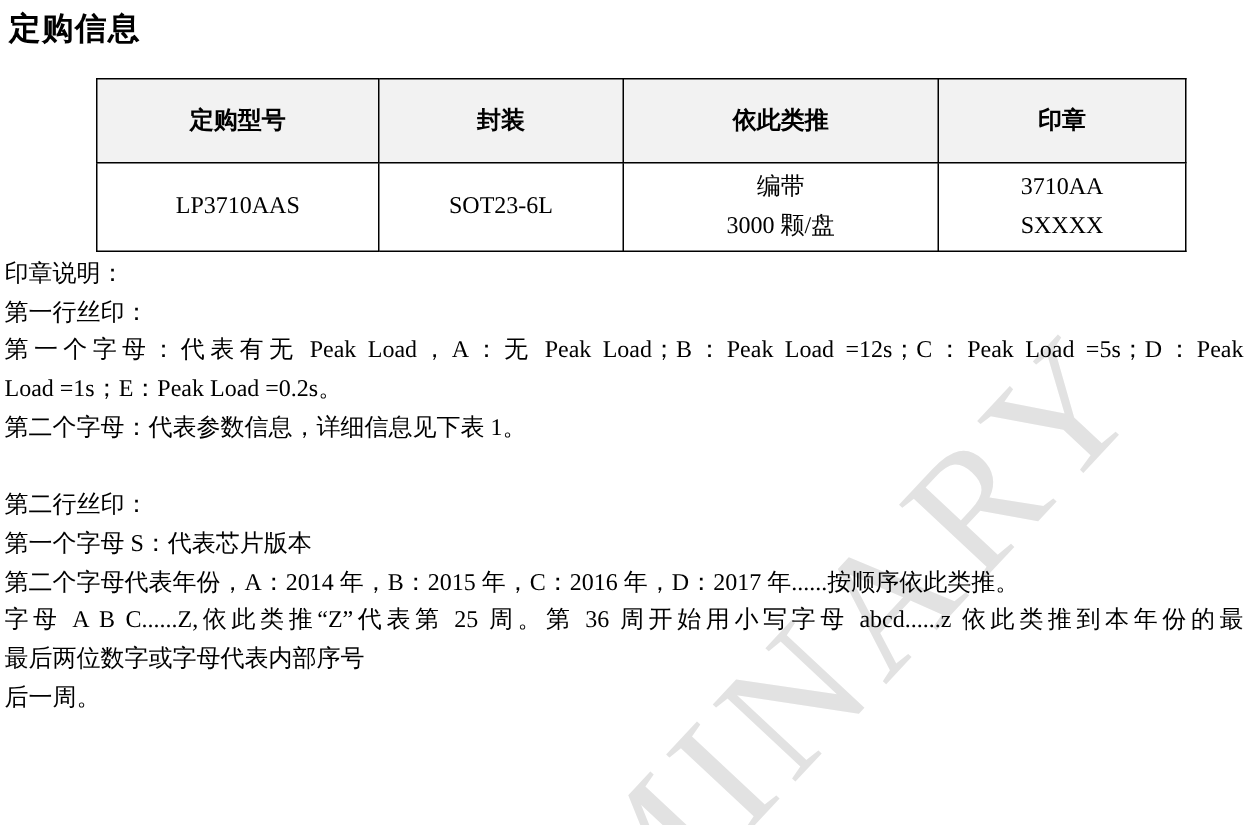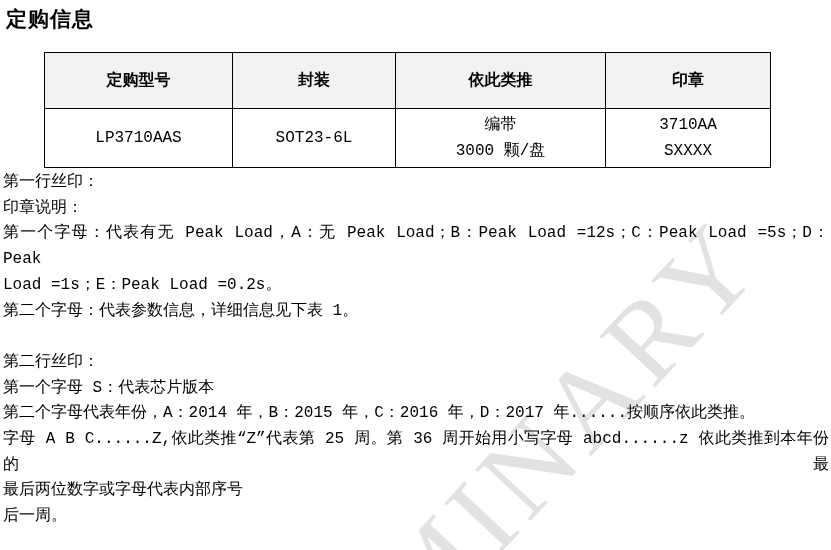"定购信息" * { font-family: Liberation Mono, monospace -> none }
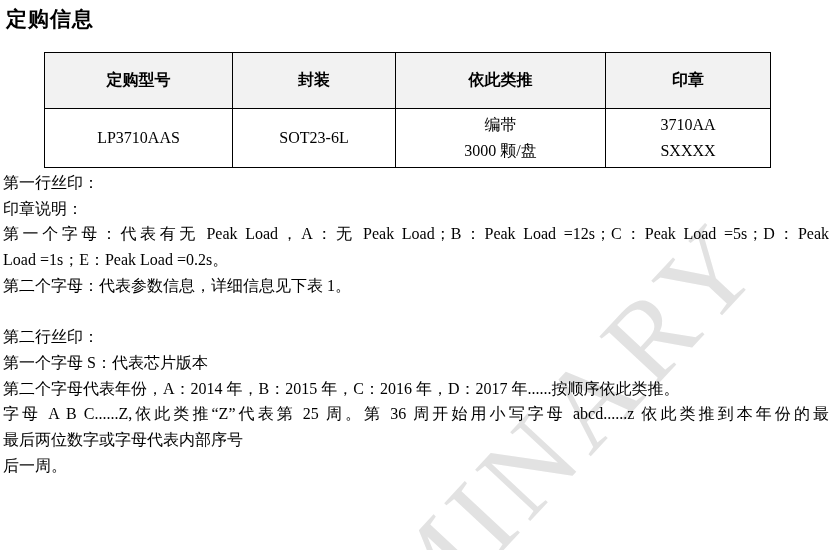"定购型号" table.order { left: 44px -> 64px }
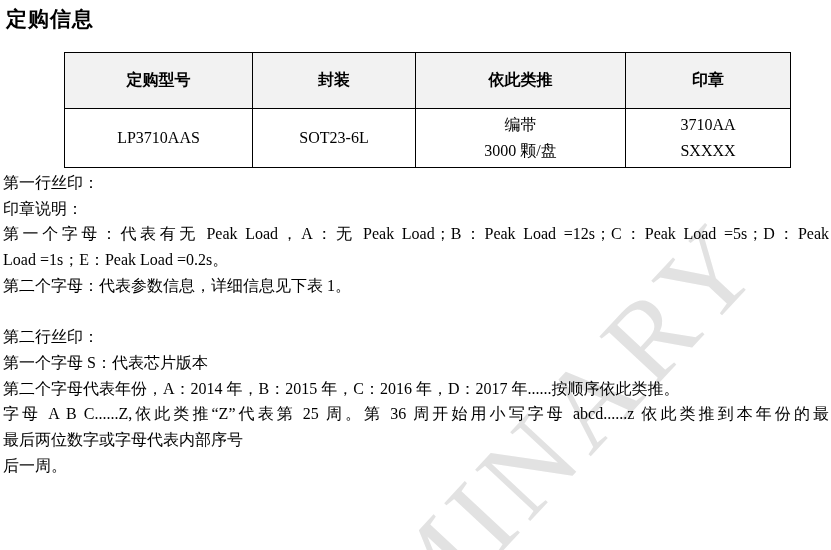"第一行丝印：" div.line { order: before "印章说明：" -> after "印章说明：" }
